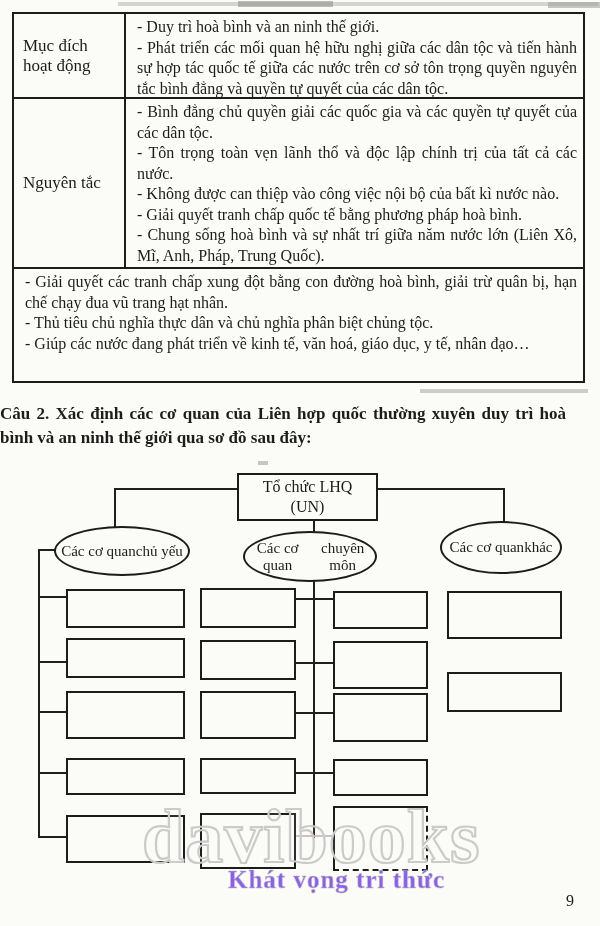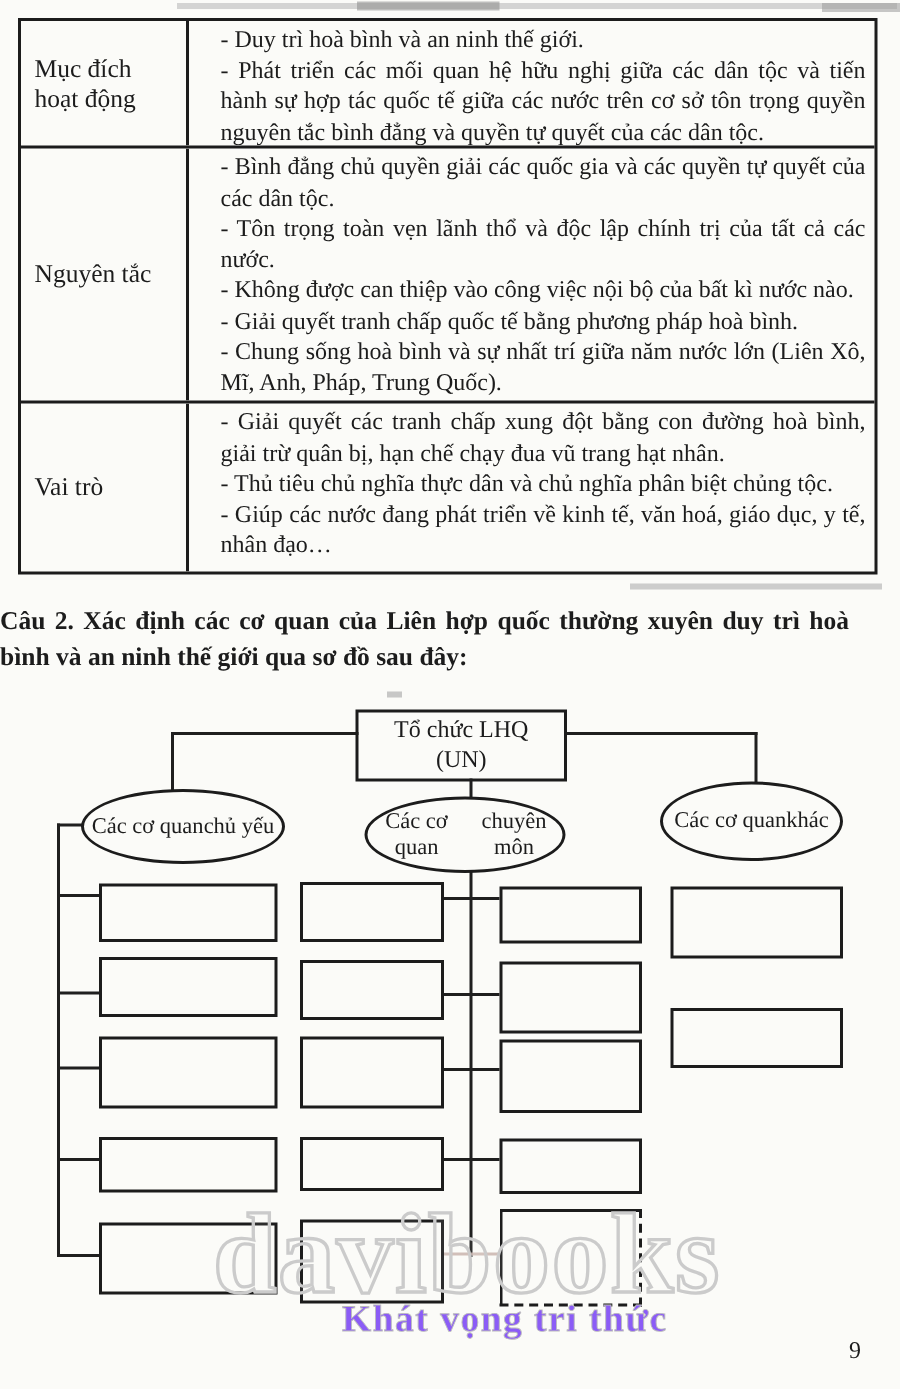"- Duy trì hoà bình" .td { padding: 3px 6px 2px 21px -> 3px 6px 2px 11px }
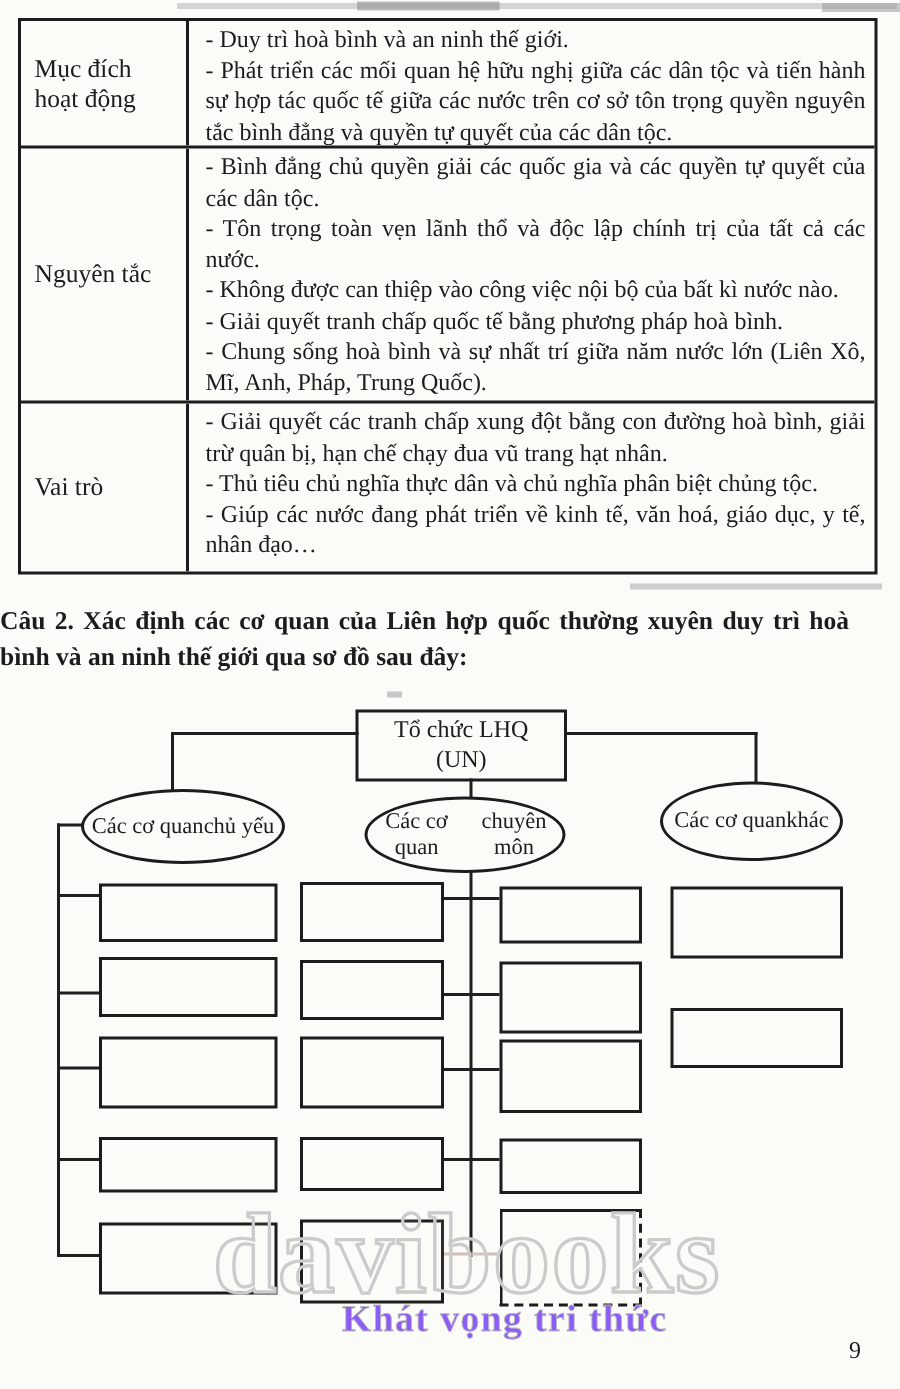"Vai trò" div.th { html: <div> <span>Vai trò</span> </div> -> none }
